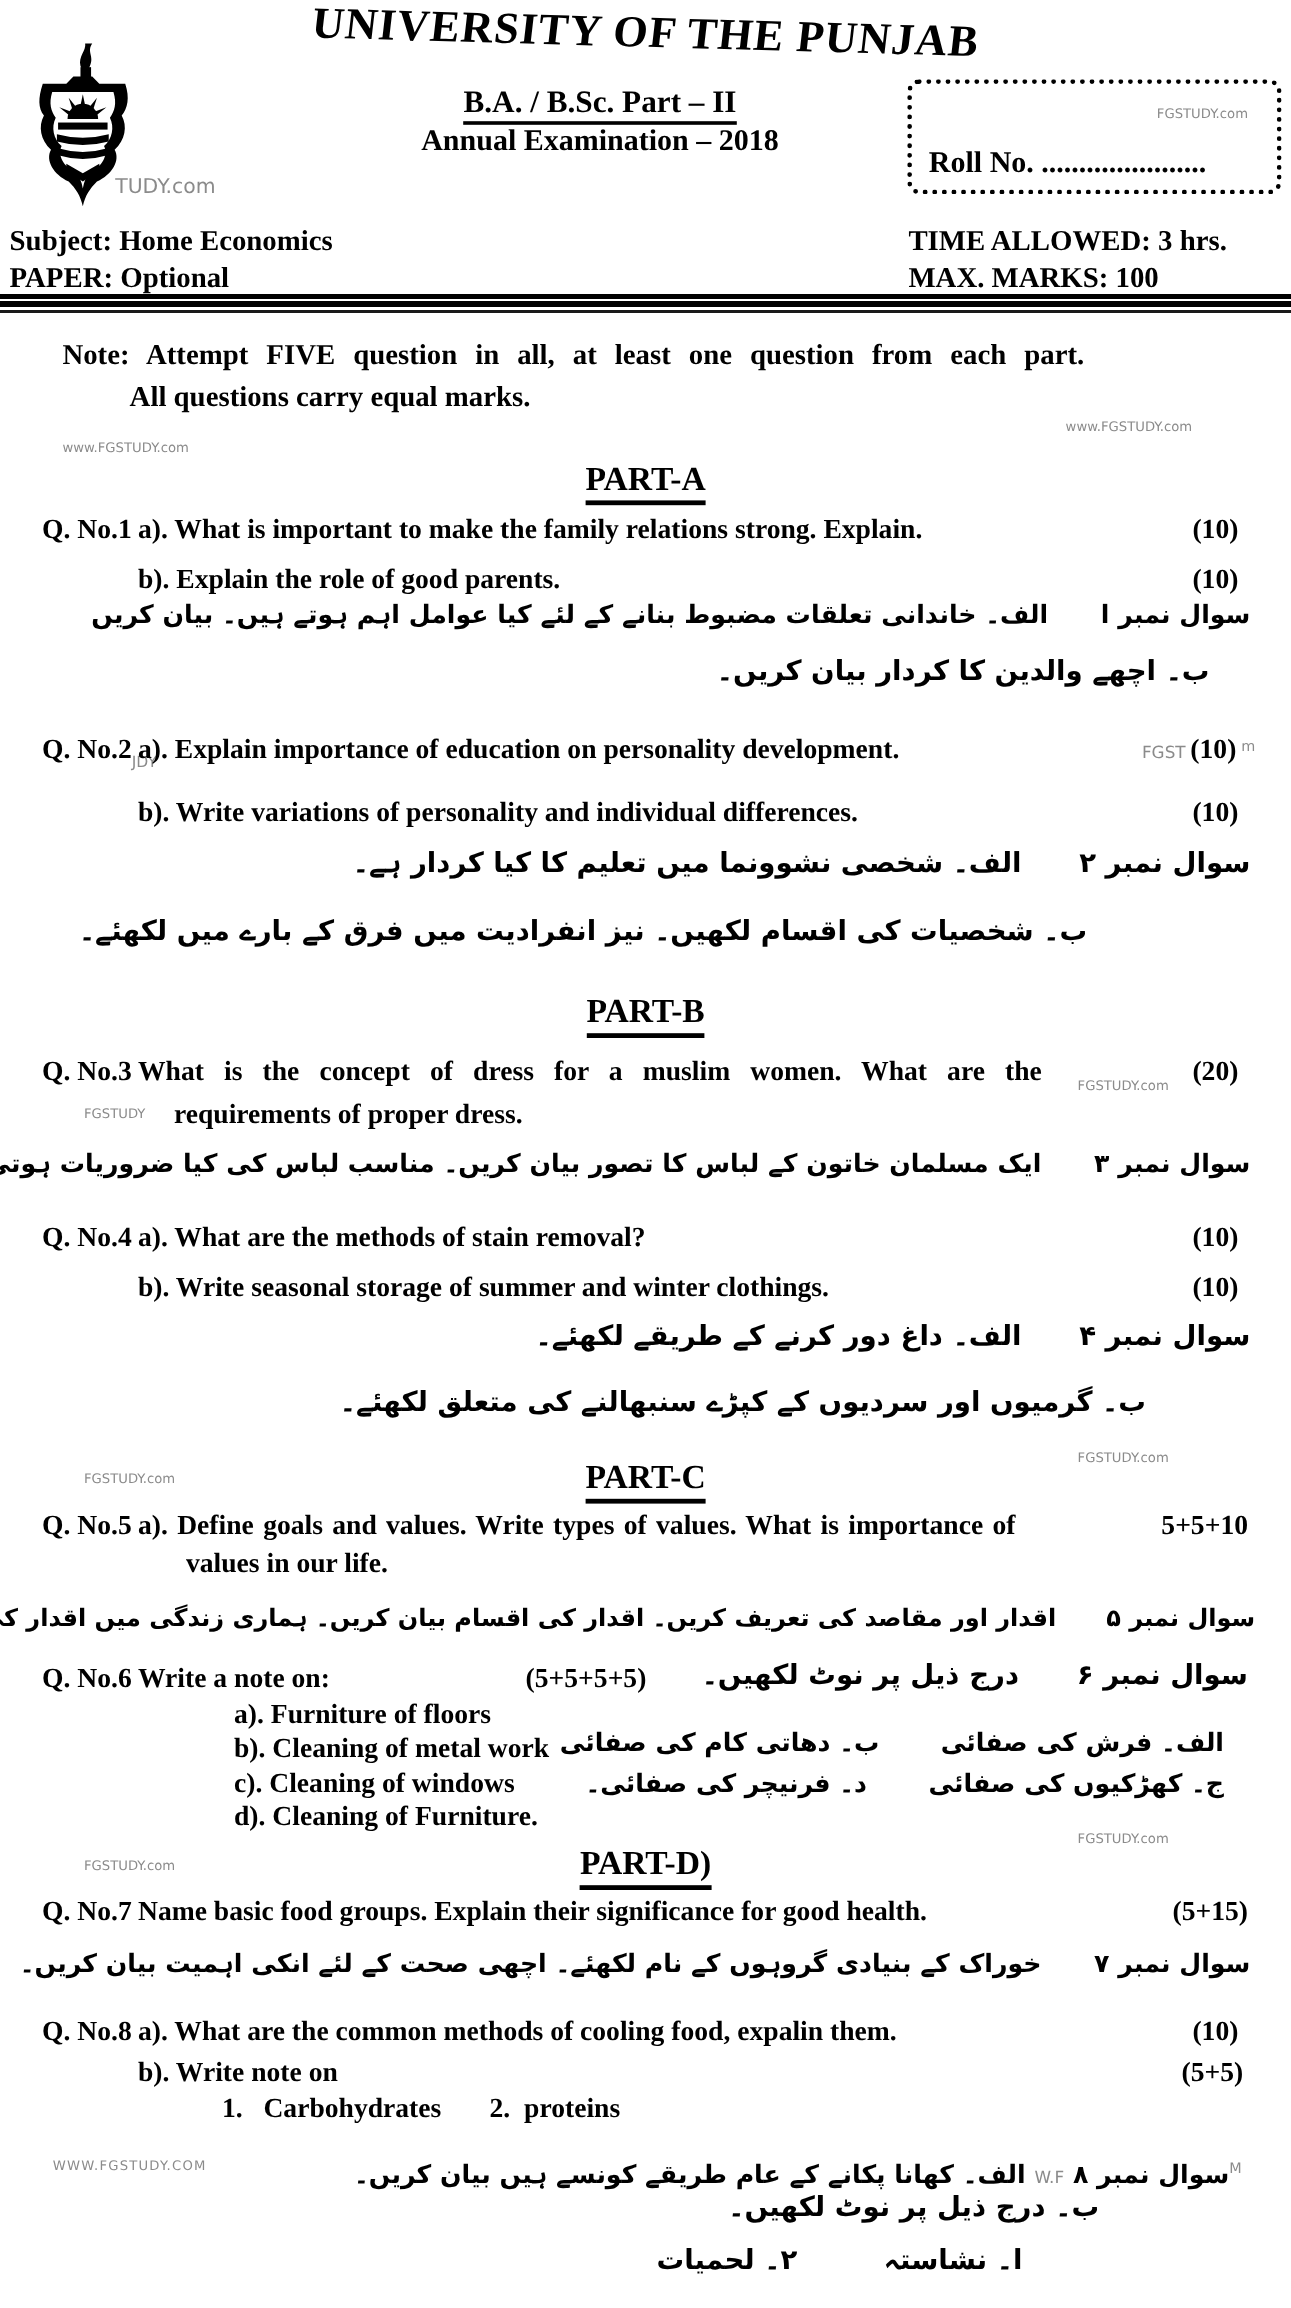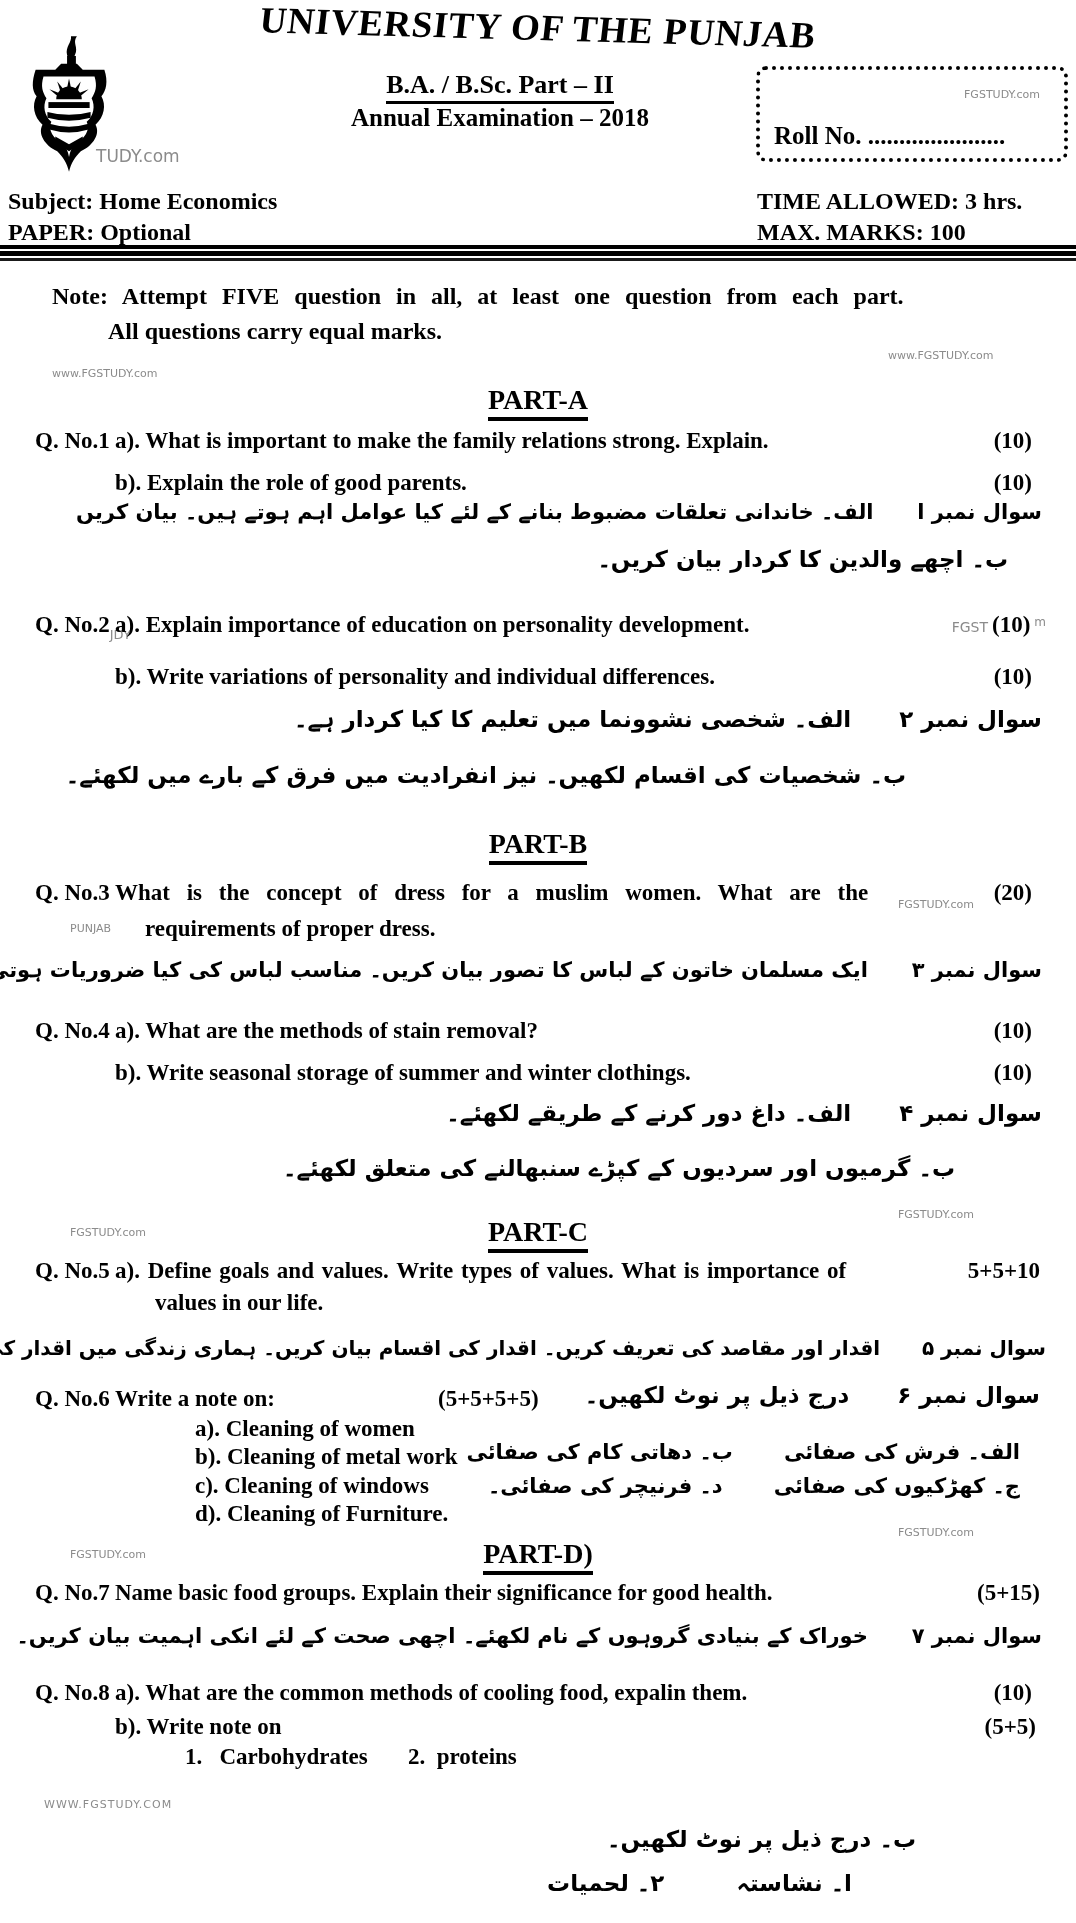"PUNJAB" div.abs { text: PUNJAB -> FGSTUDY }
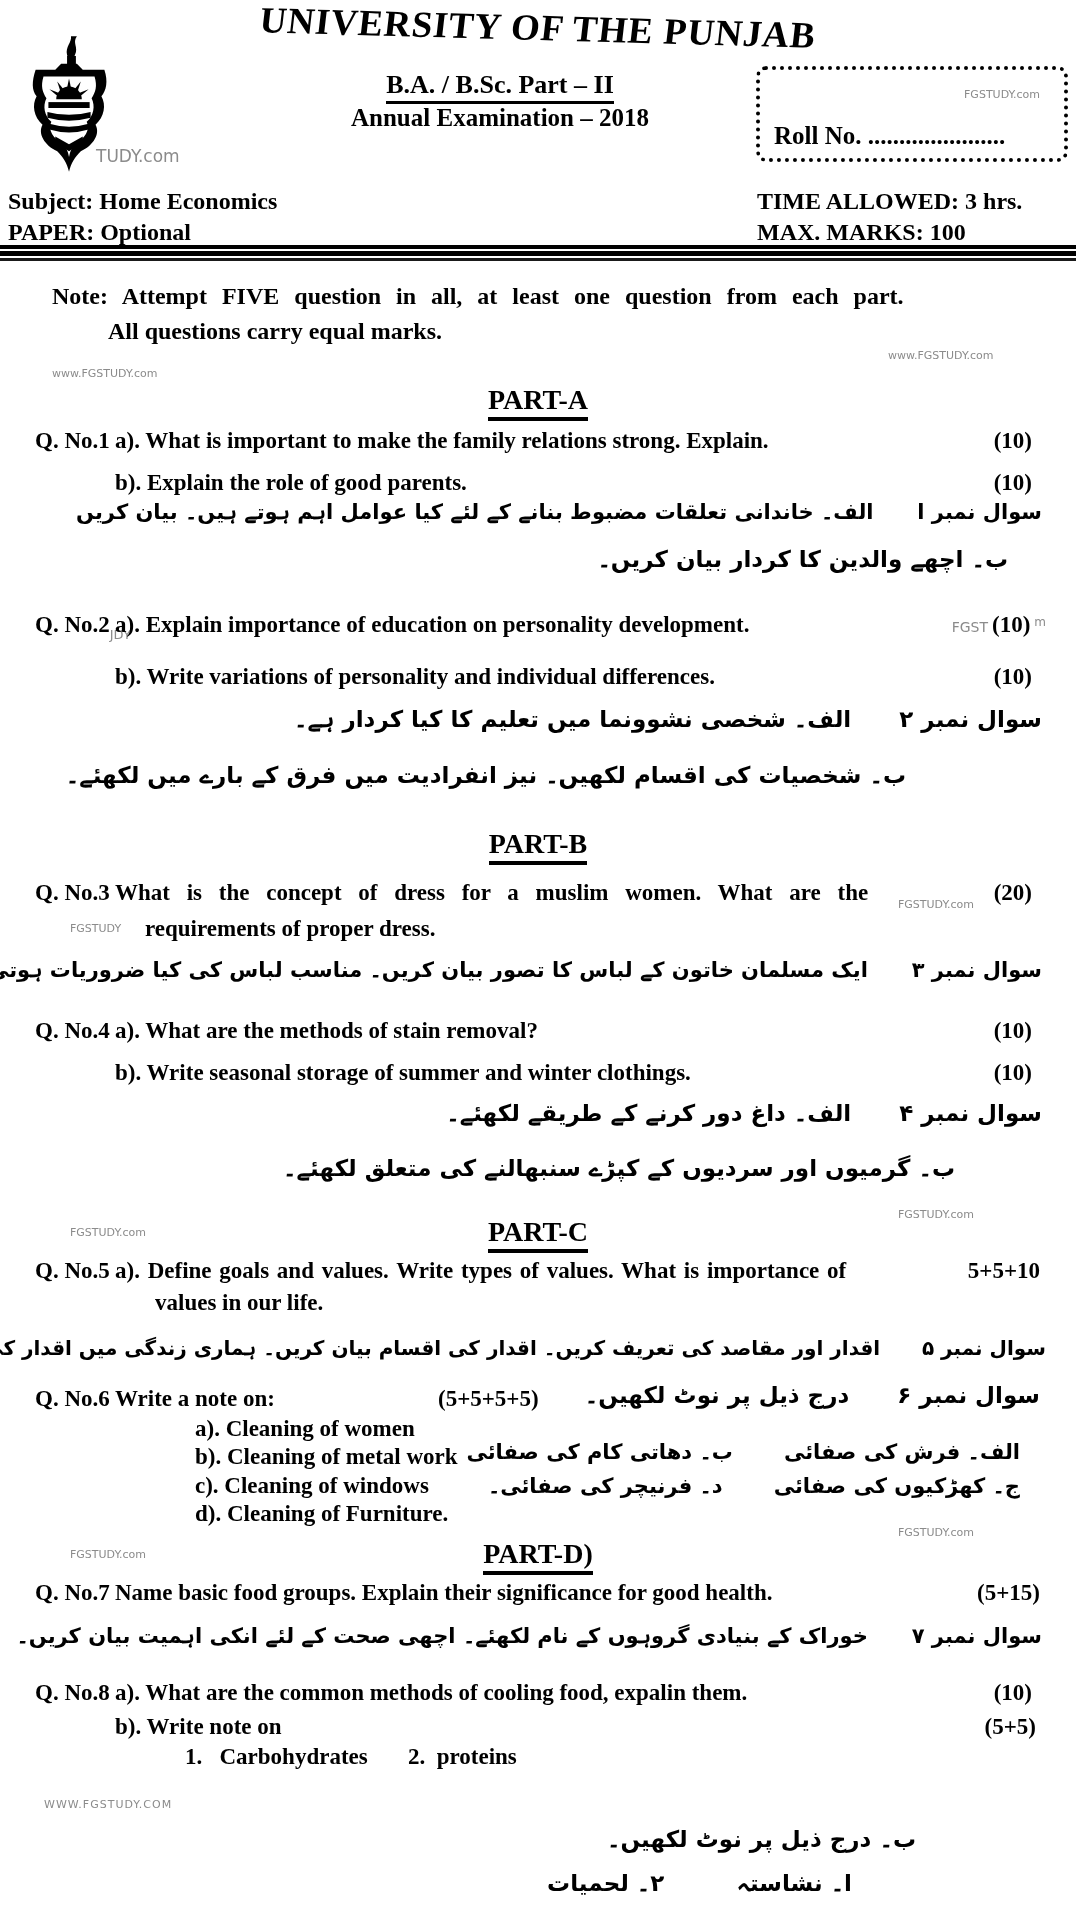"a). Cleaning of women" div.abs { text: Cleaning of women -> Furniture of floors }
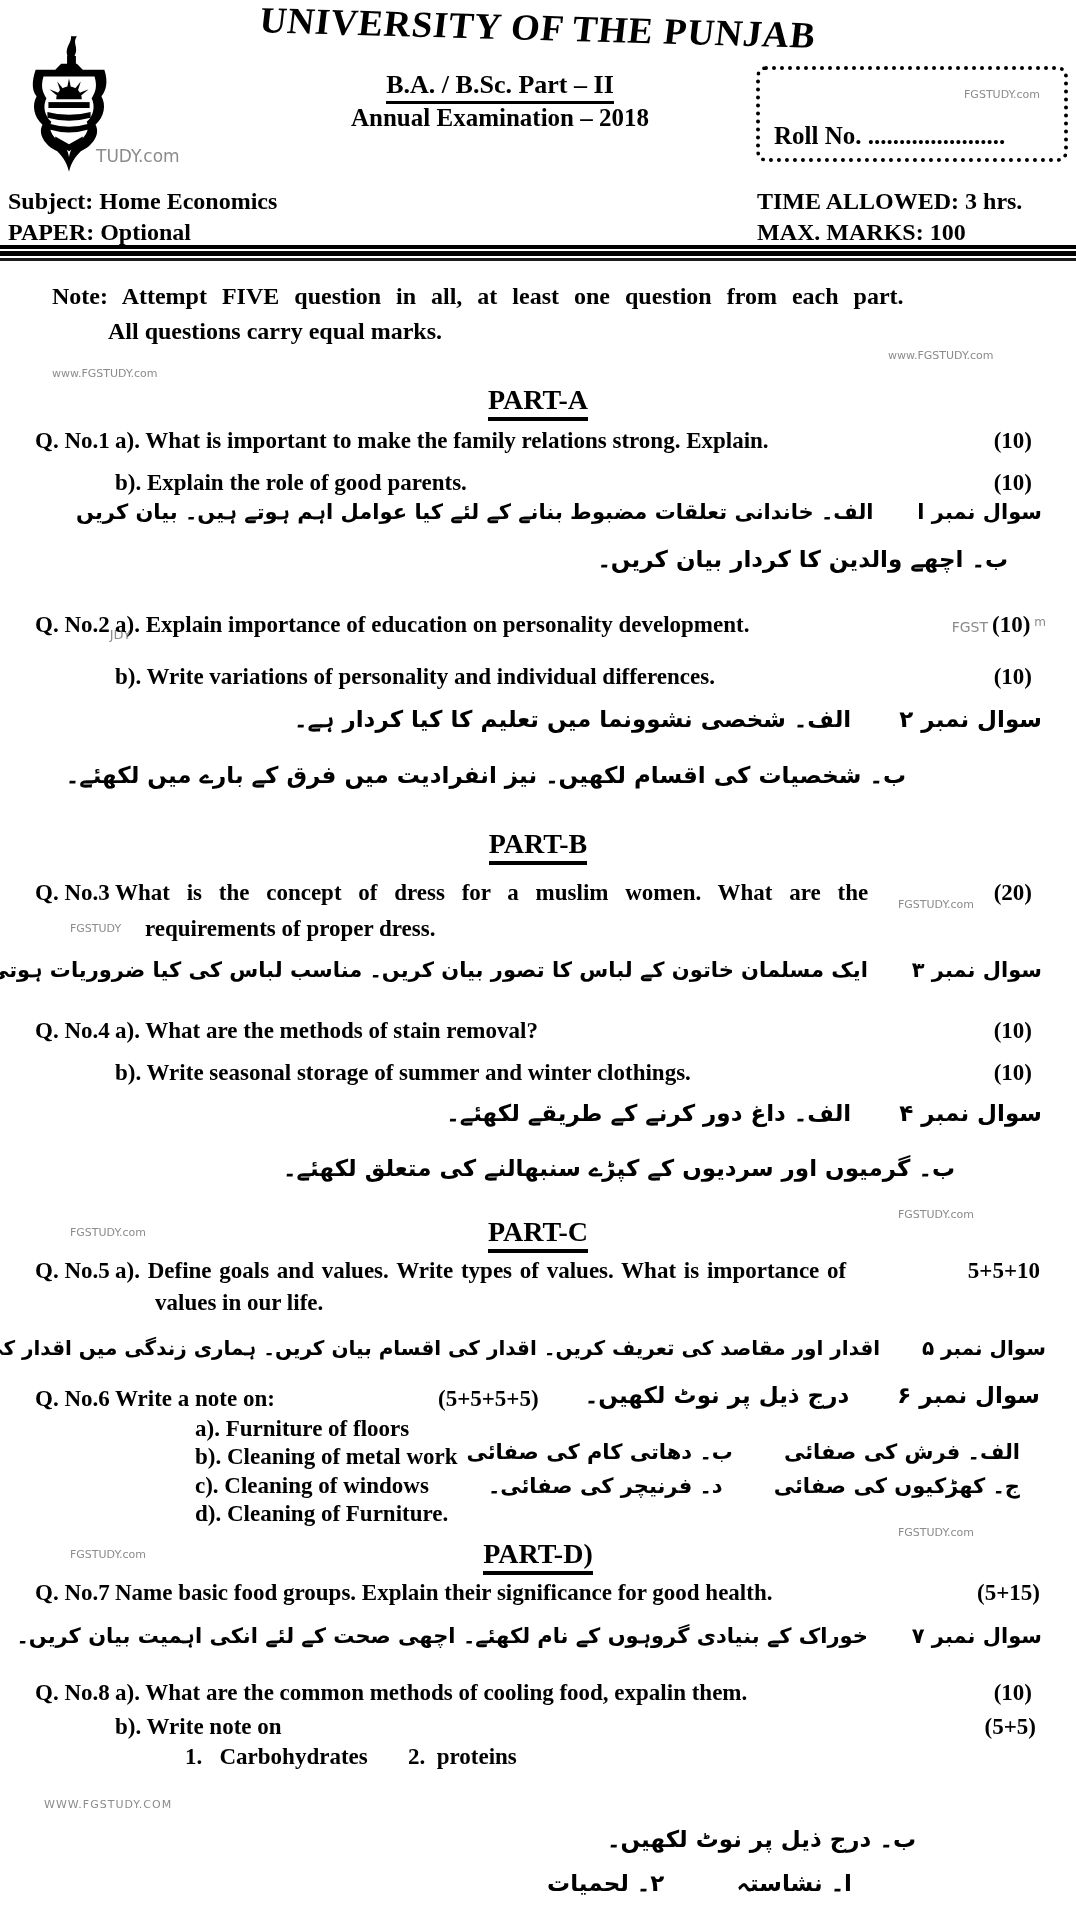"Mسوال نمبر ۸ W.F الف۔" div.abs { html: none -> <div> <span>M</span><span>سوال نمبر ۸</span> <span>W.F</span> <span>الف۔ کھانا پکانے کے عام طریقے کونسے ہیں بیان کریں۔</span> </div> }
